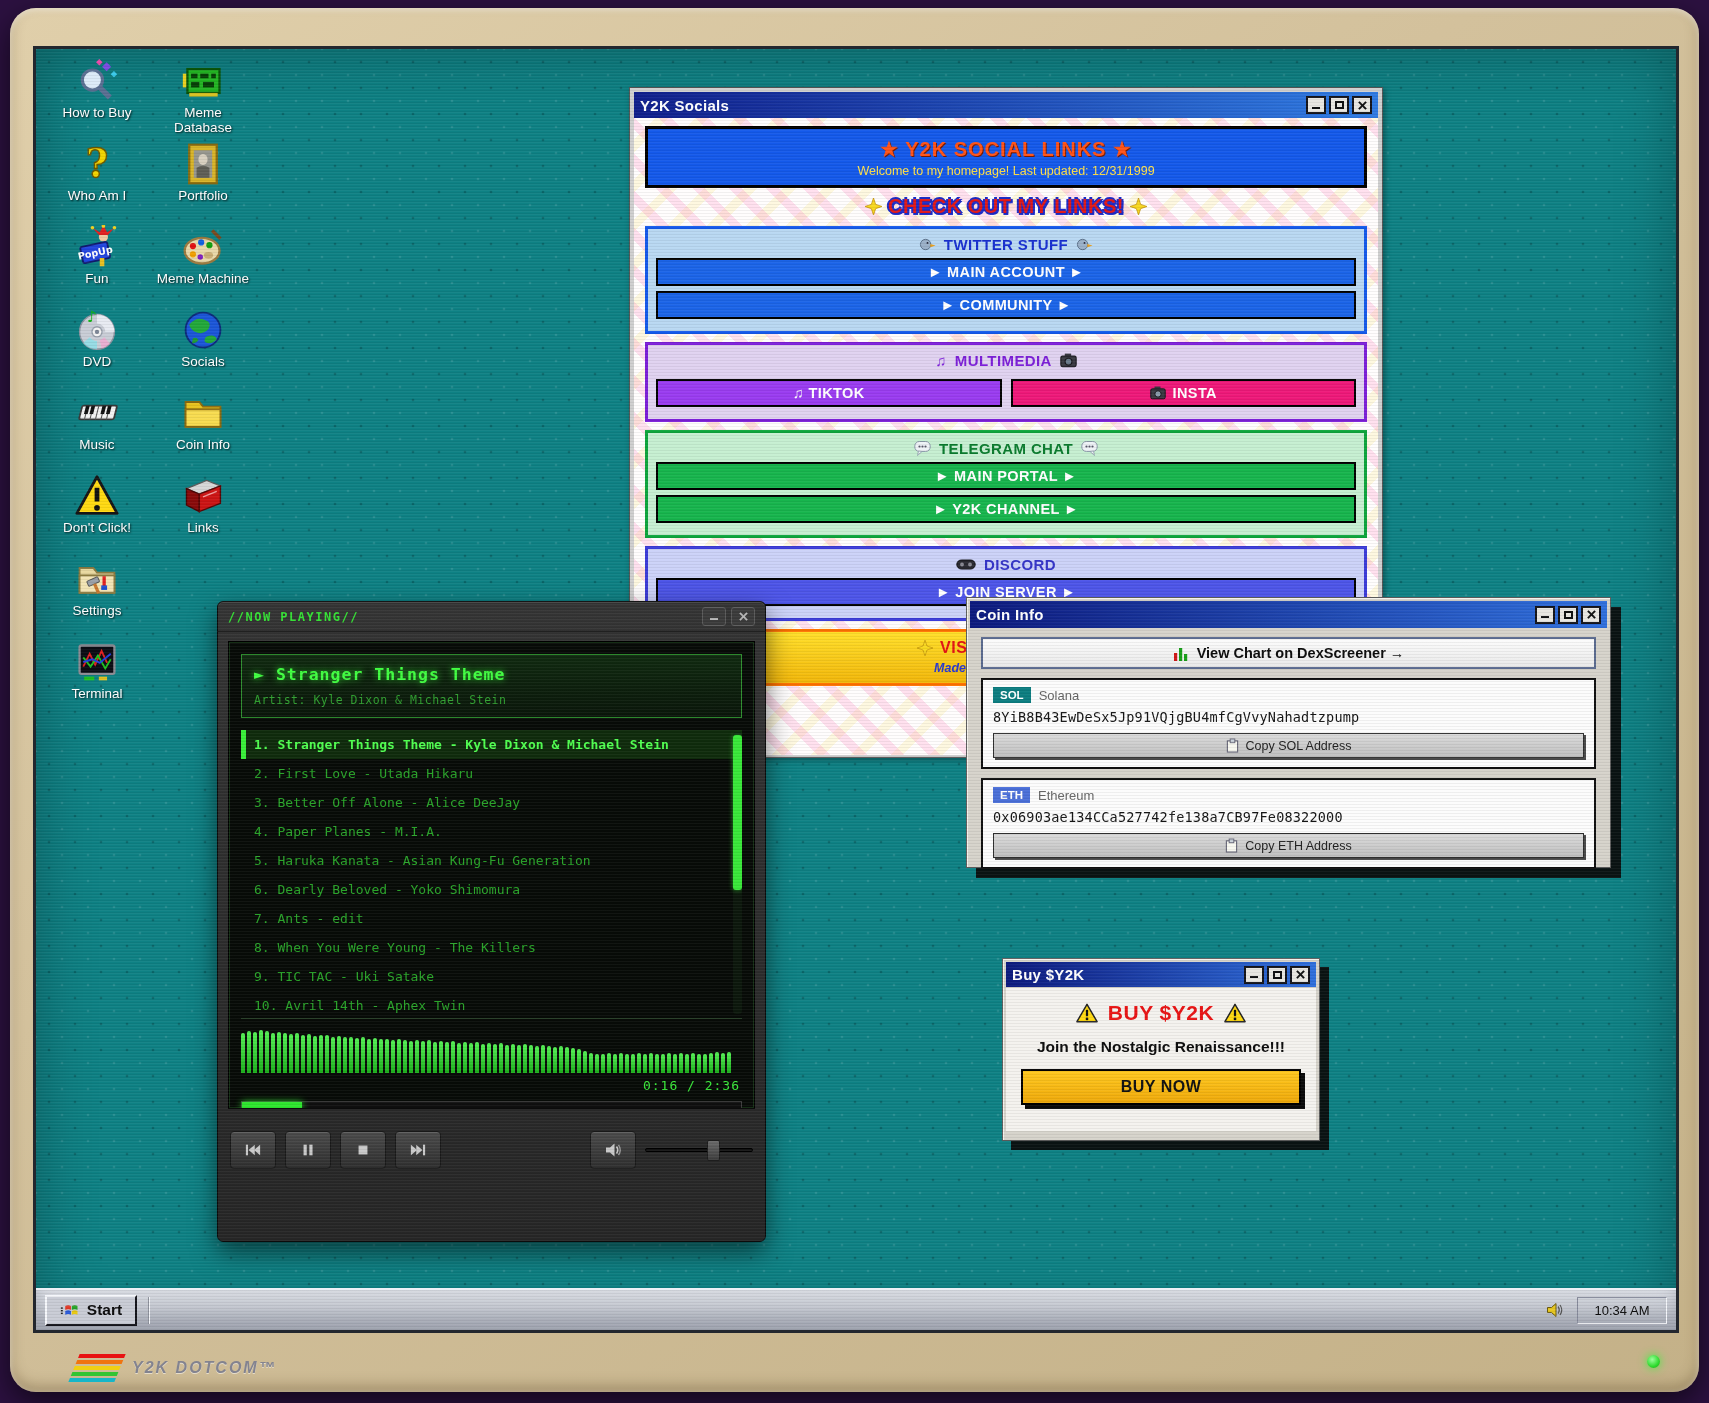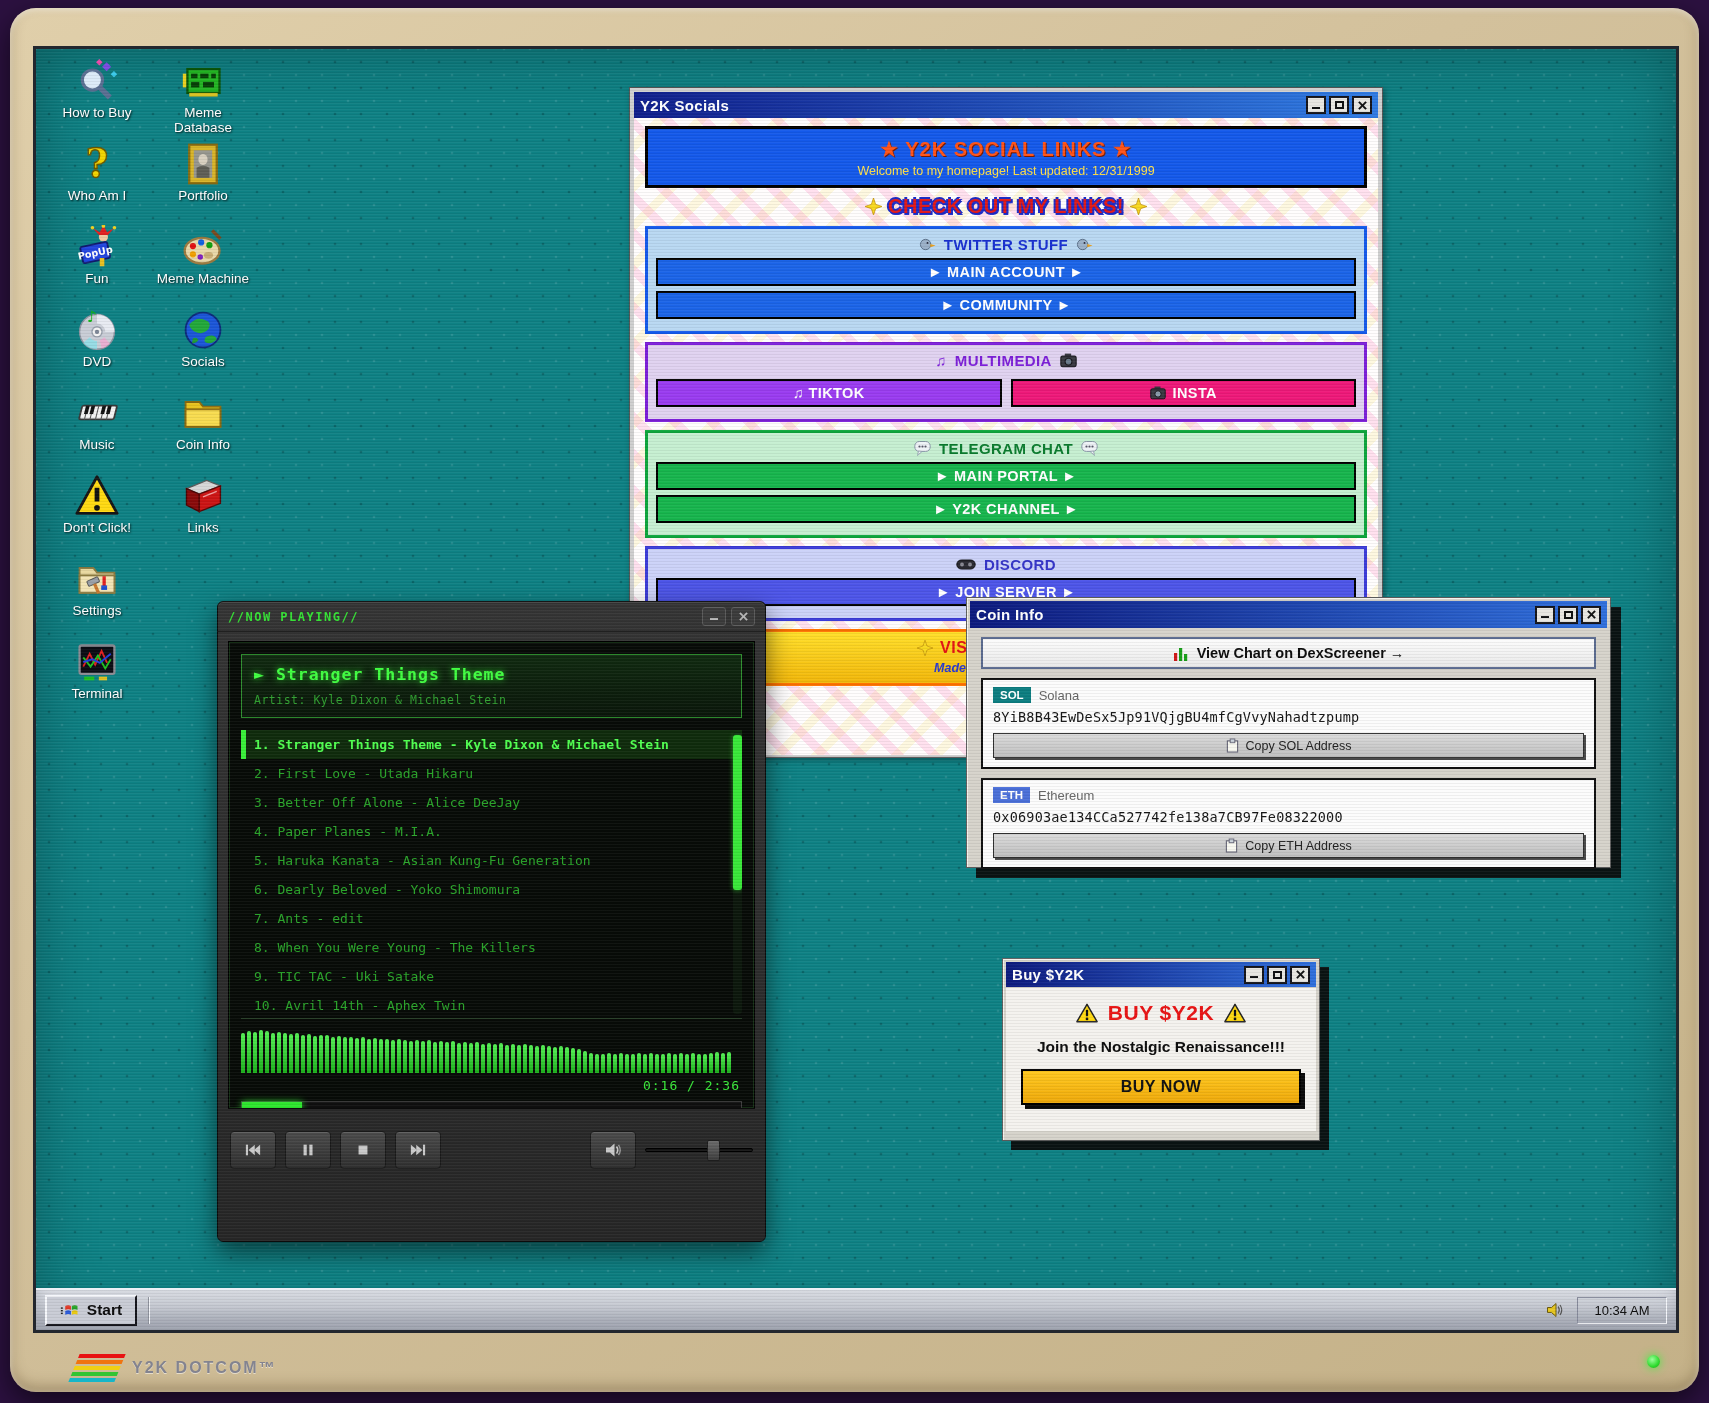"Y2K DOTCOM™" .brand-text { font-style: none -> italic }
